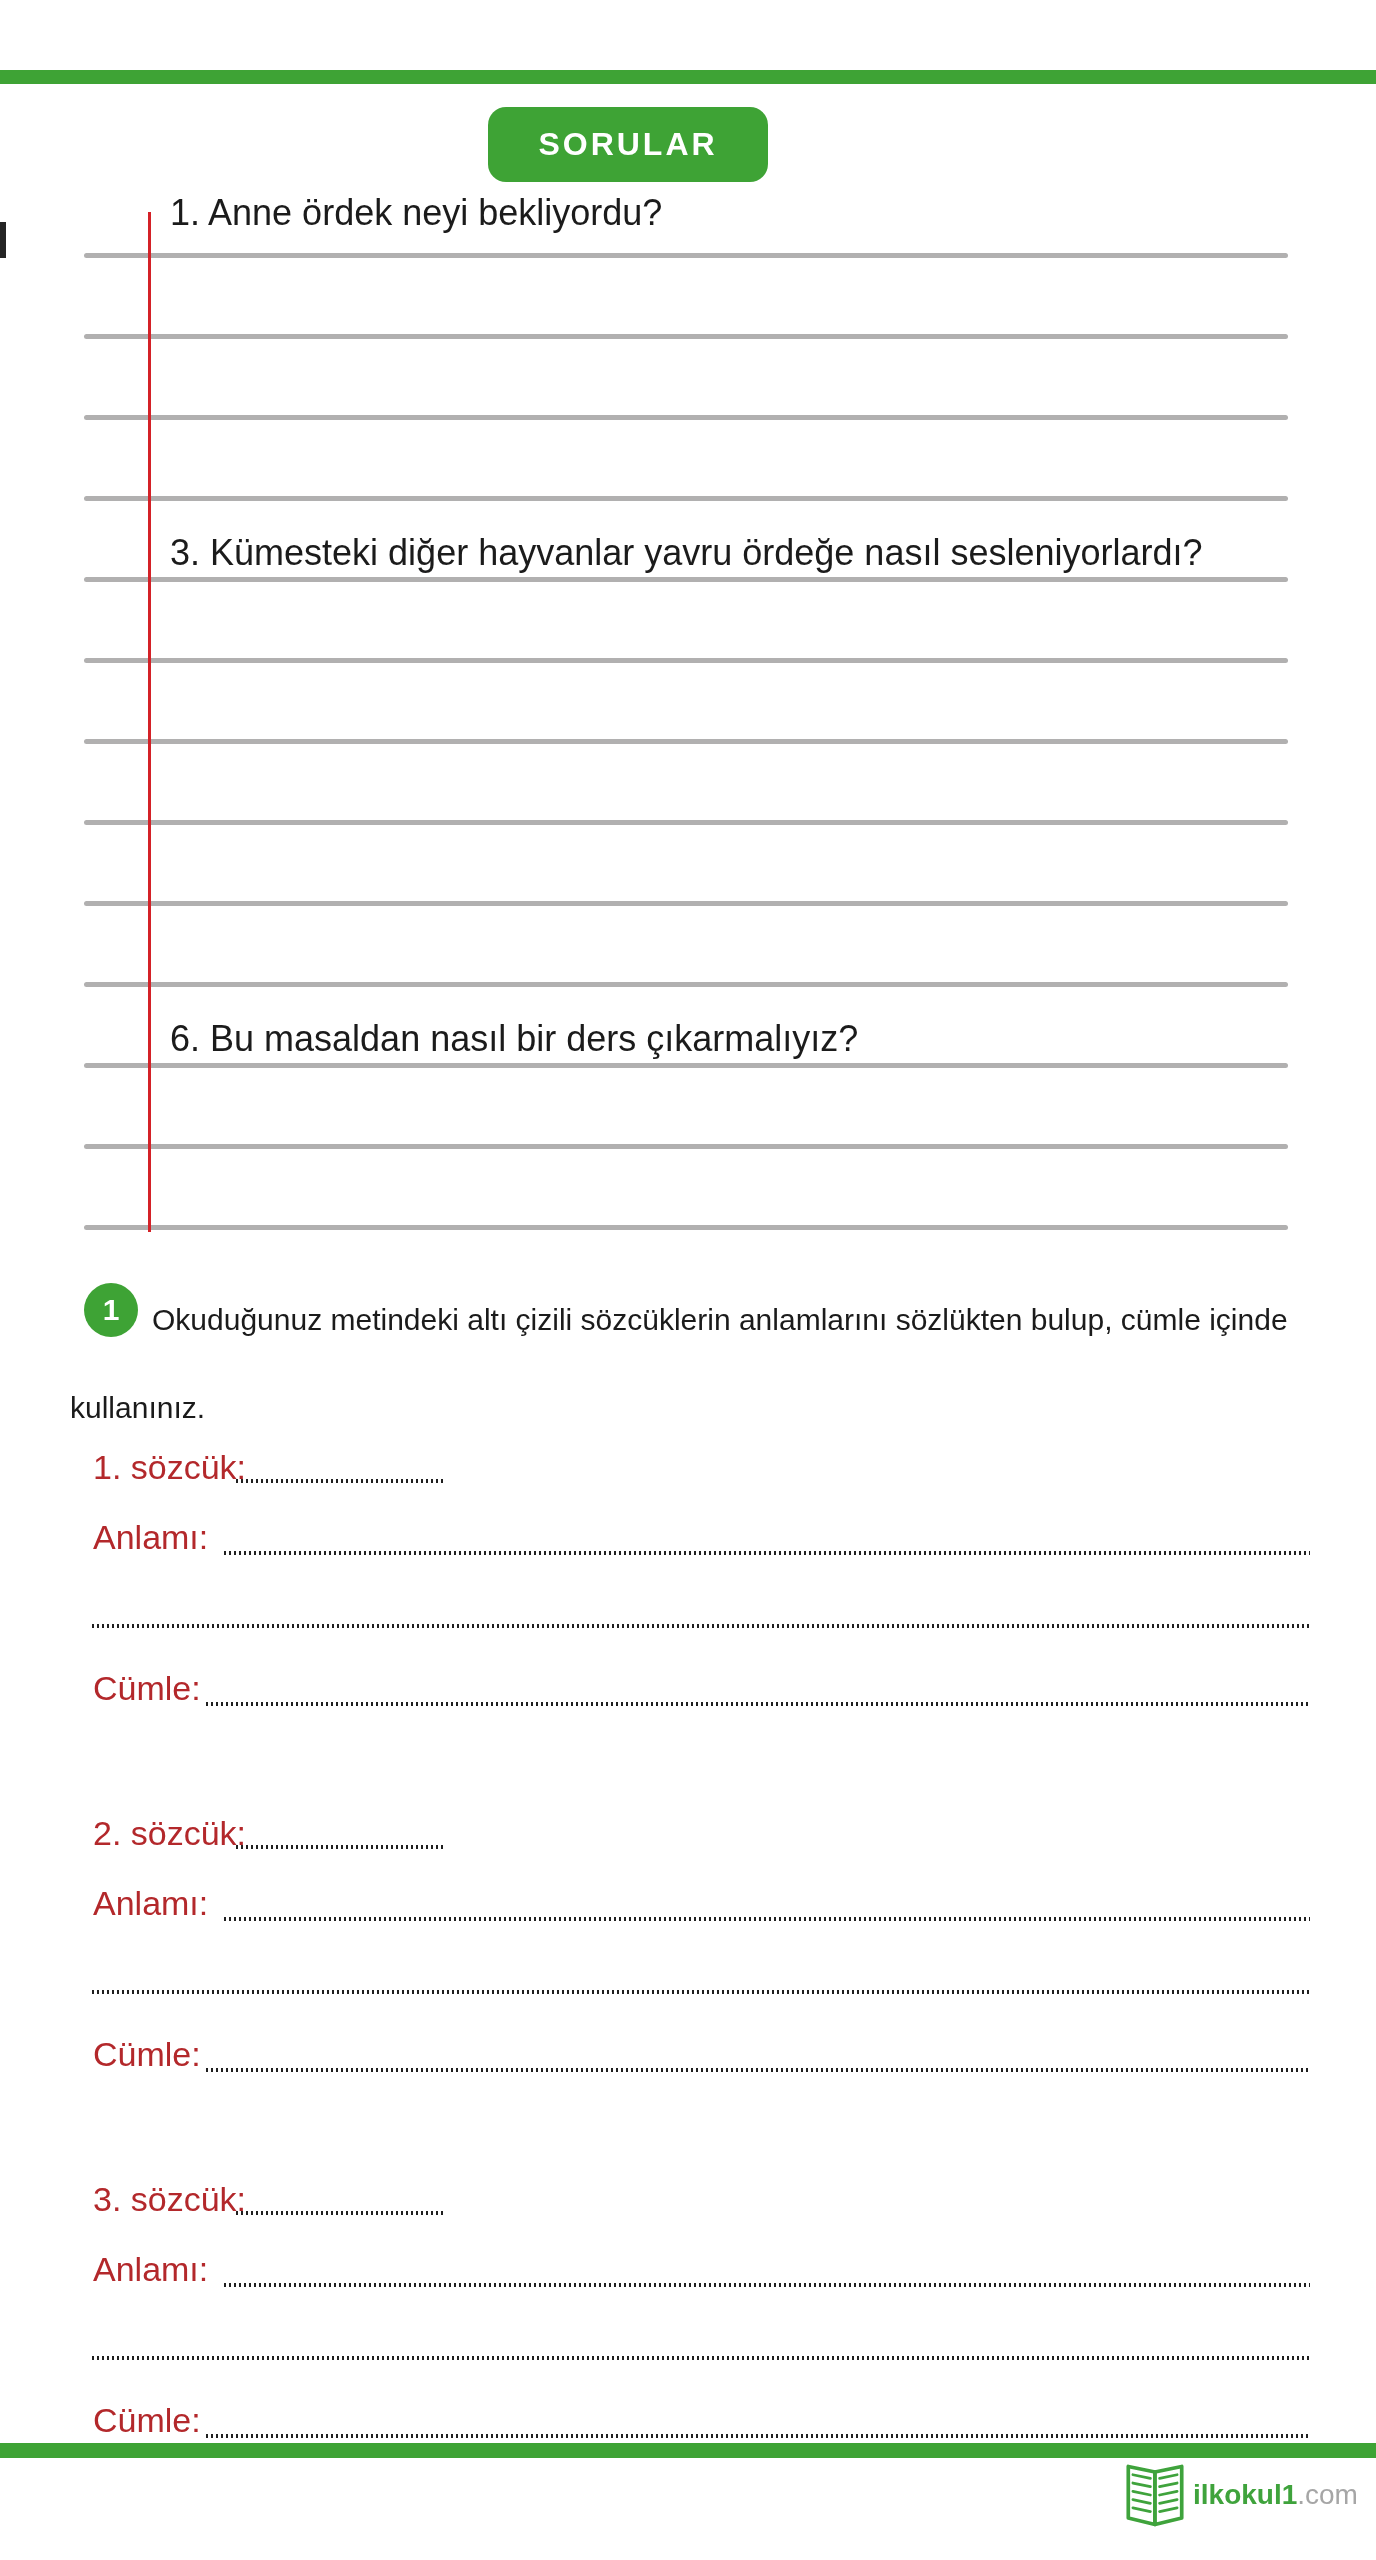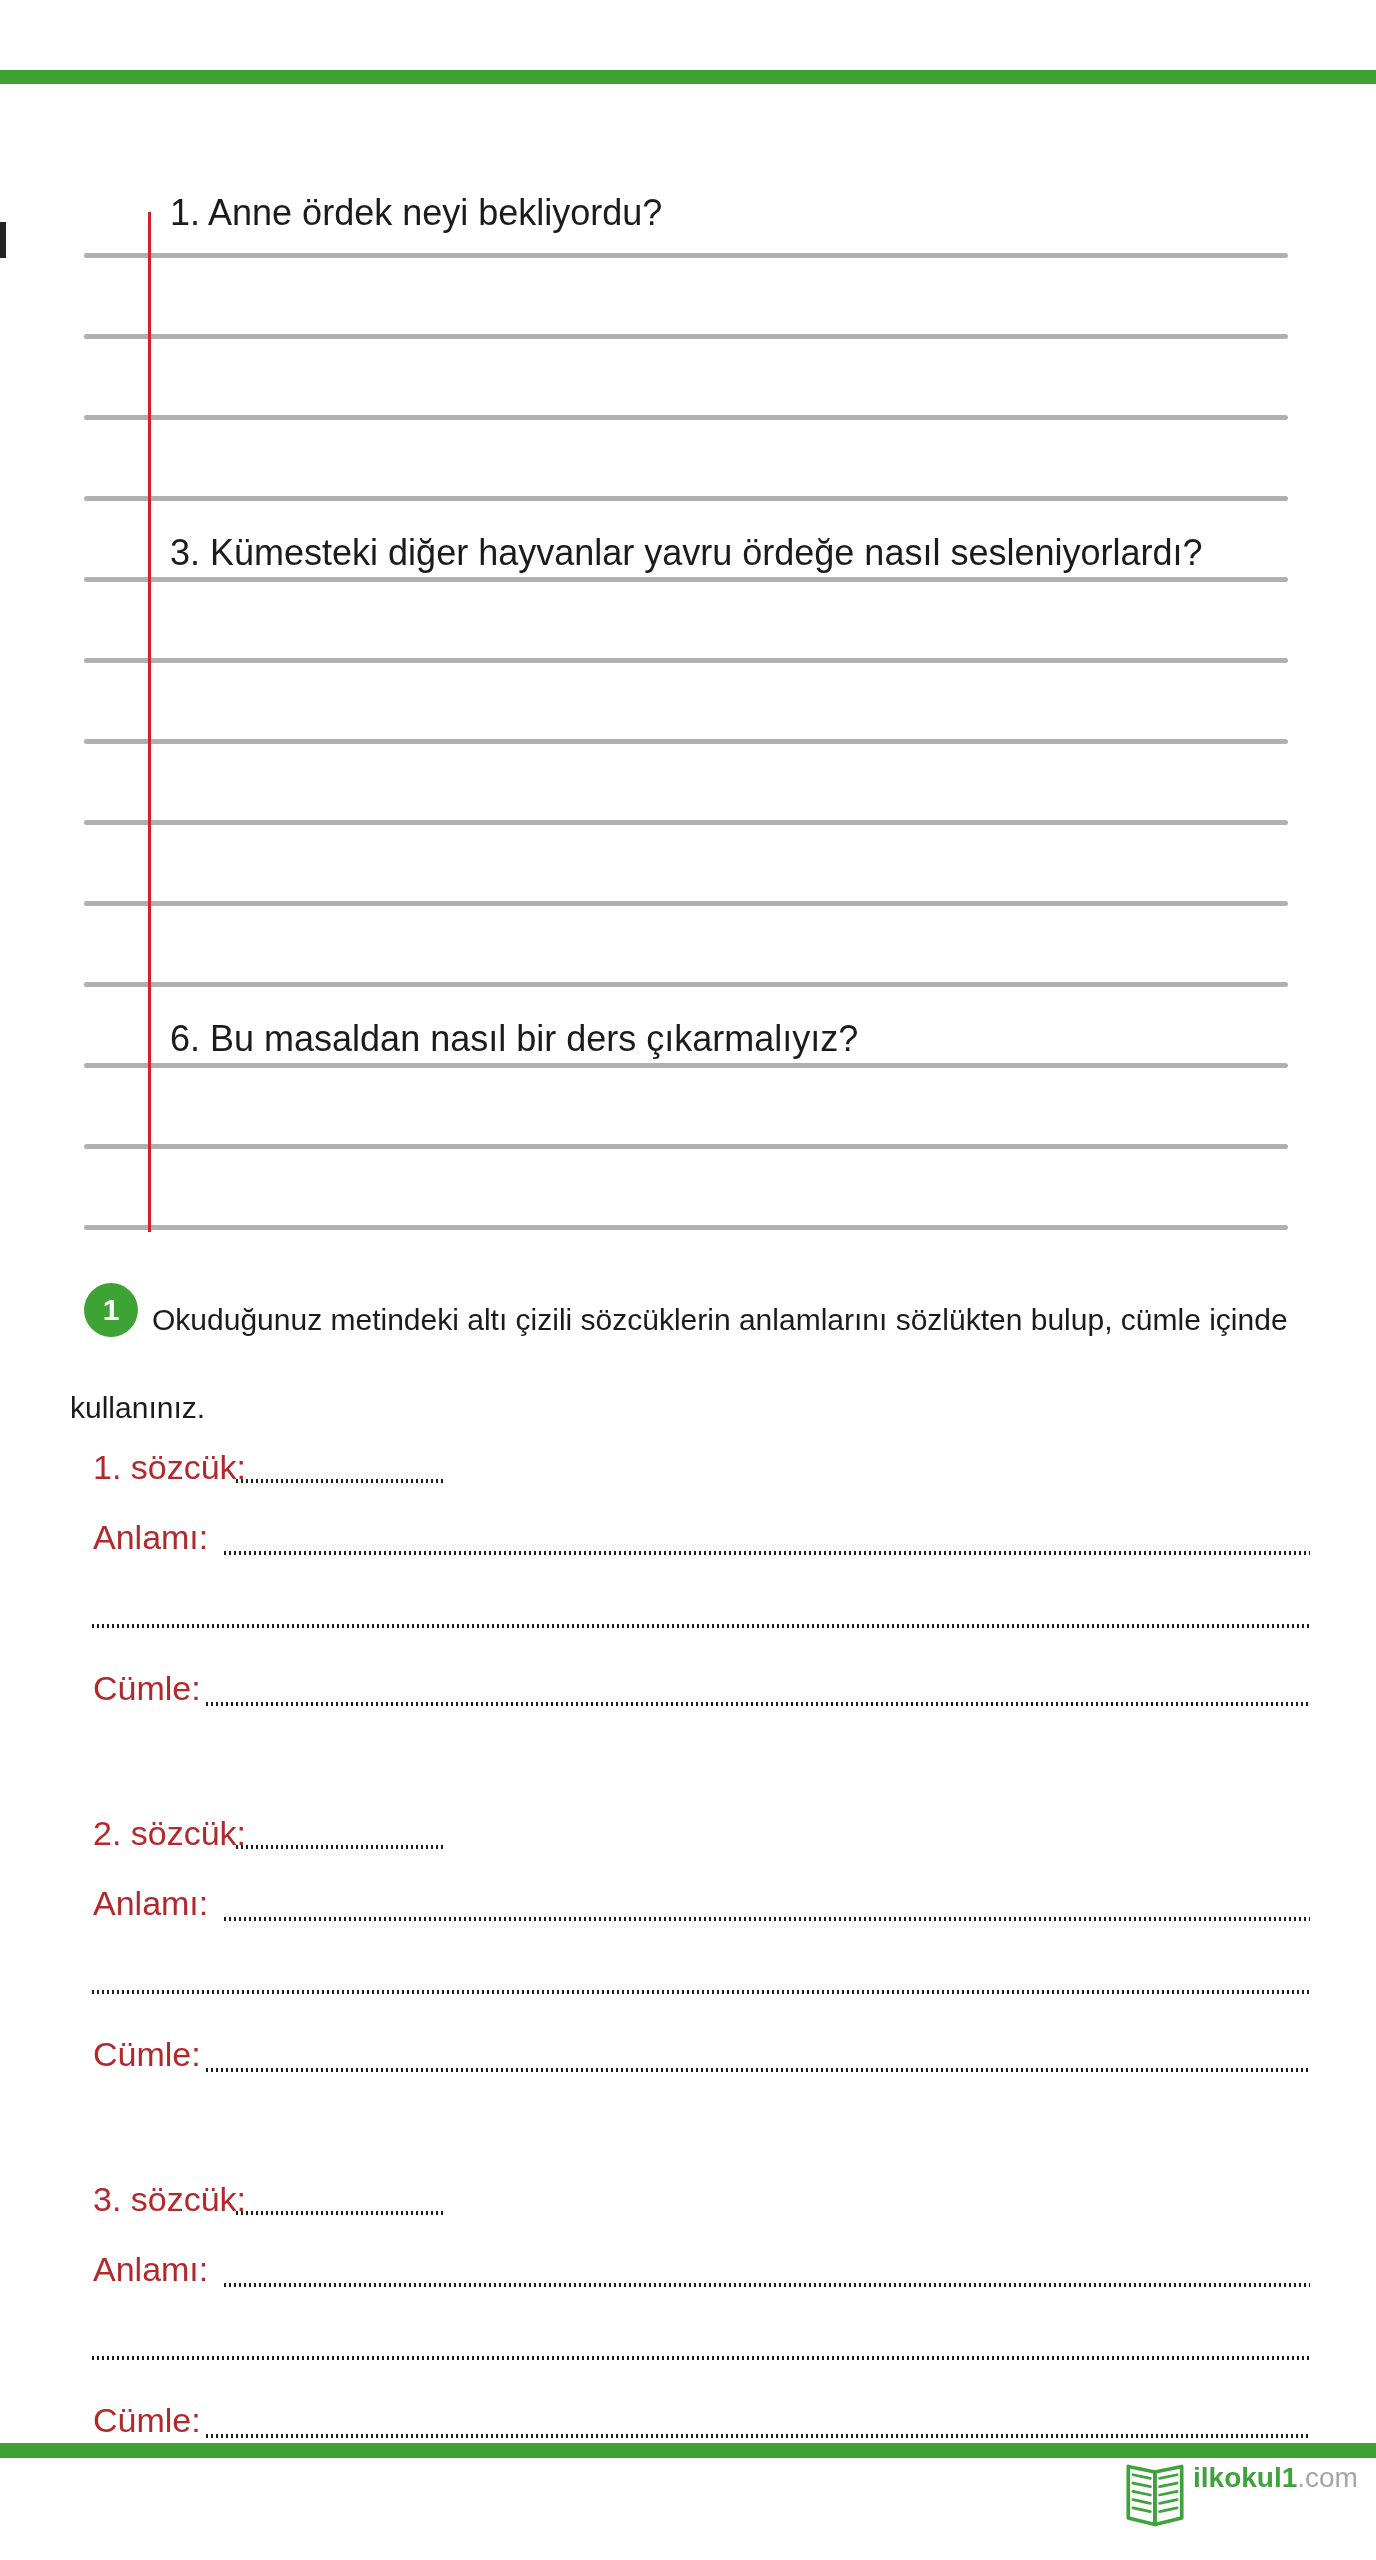"SORULAR" div.badge { html: none -> <div> <span>SORULAR</span> </div> }
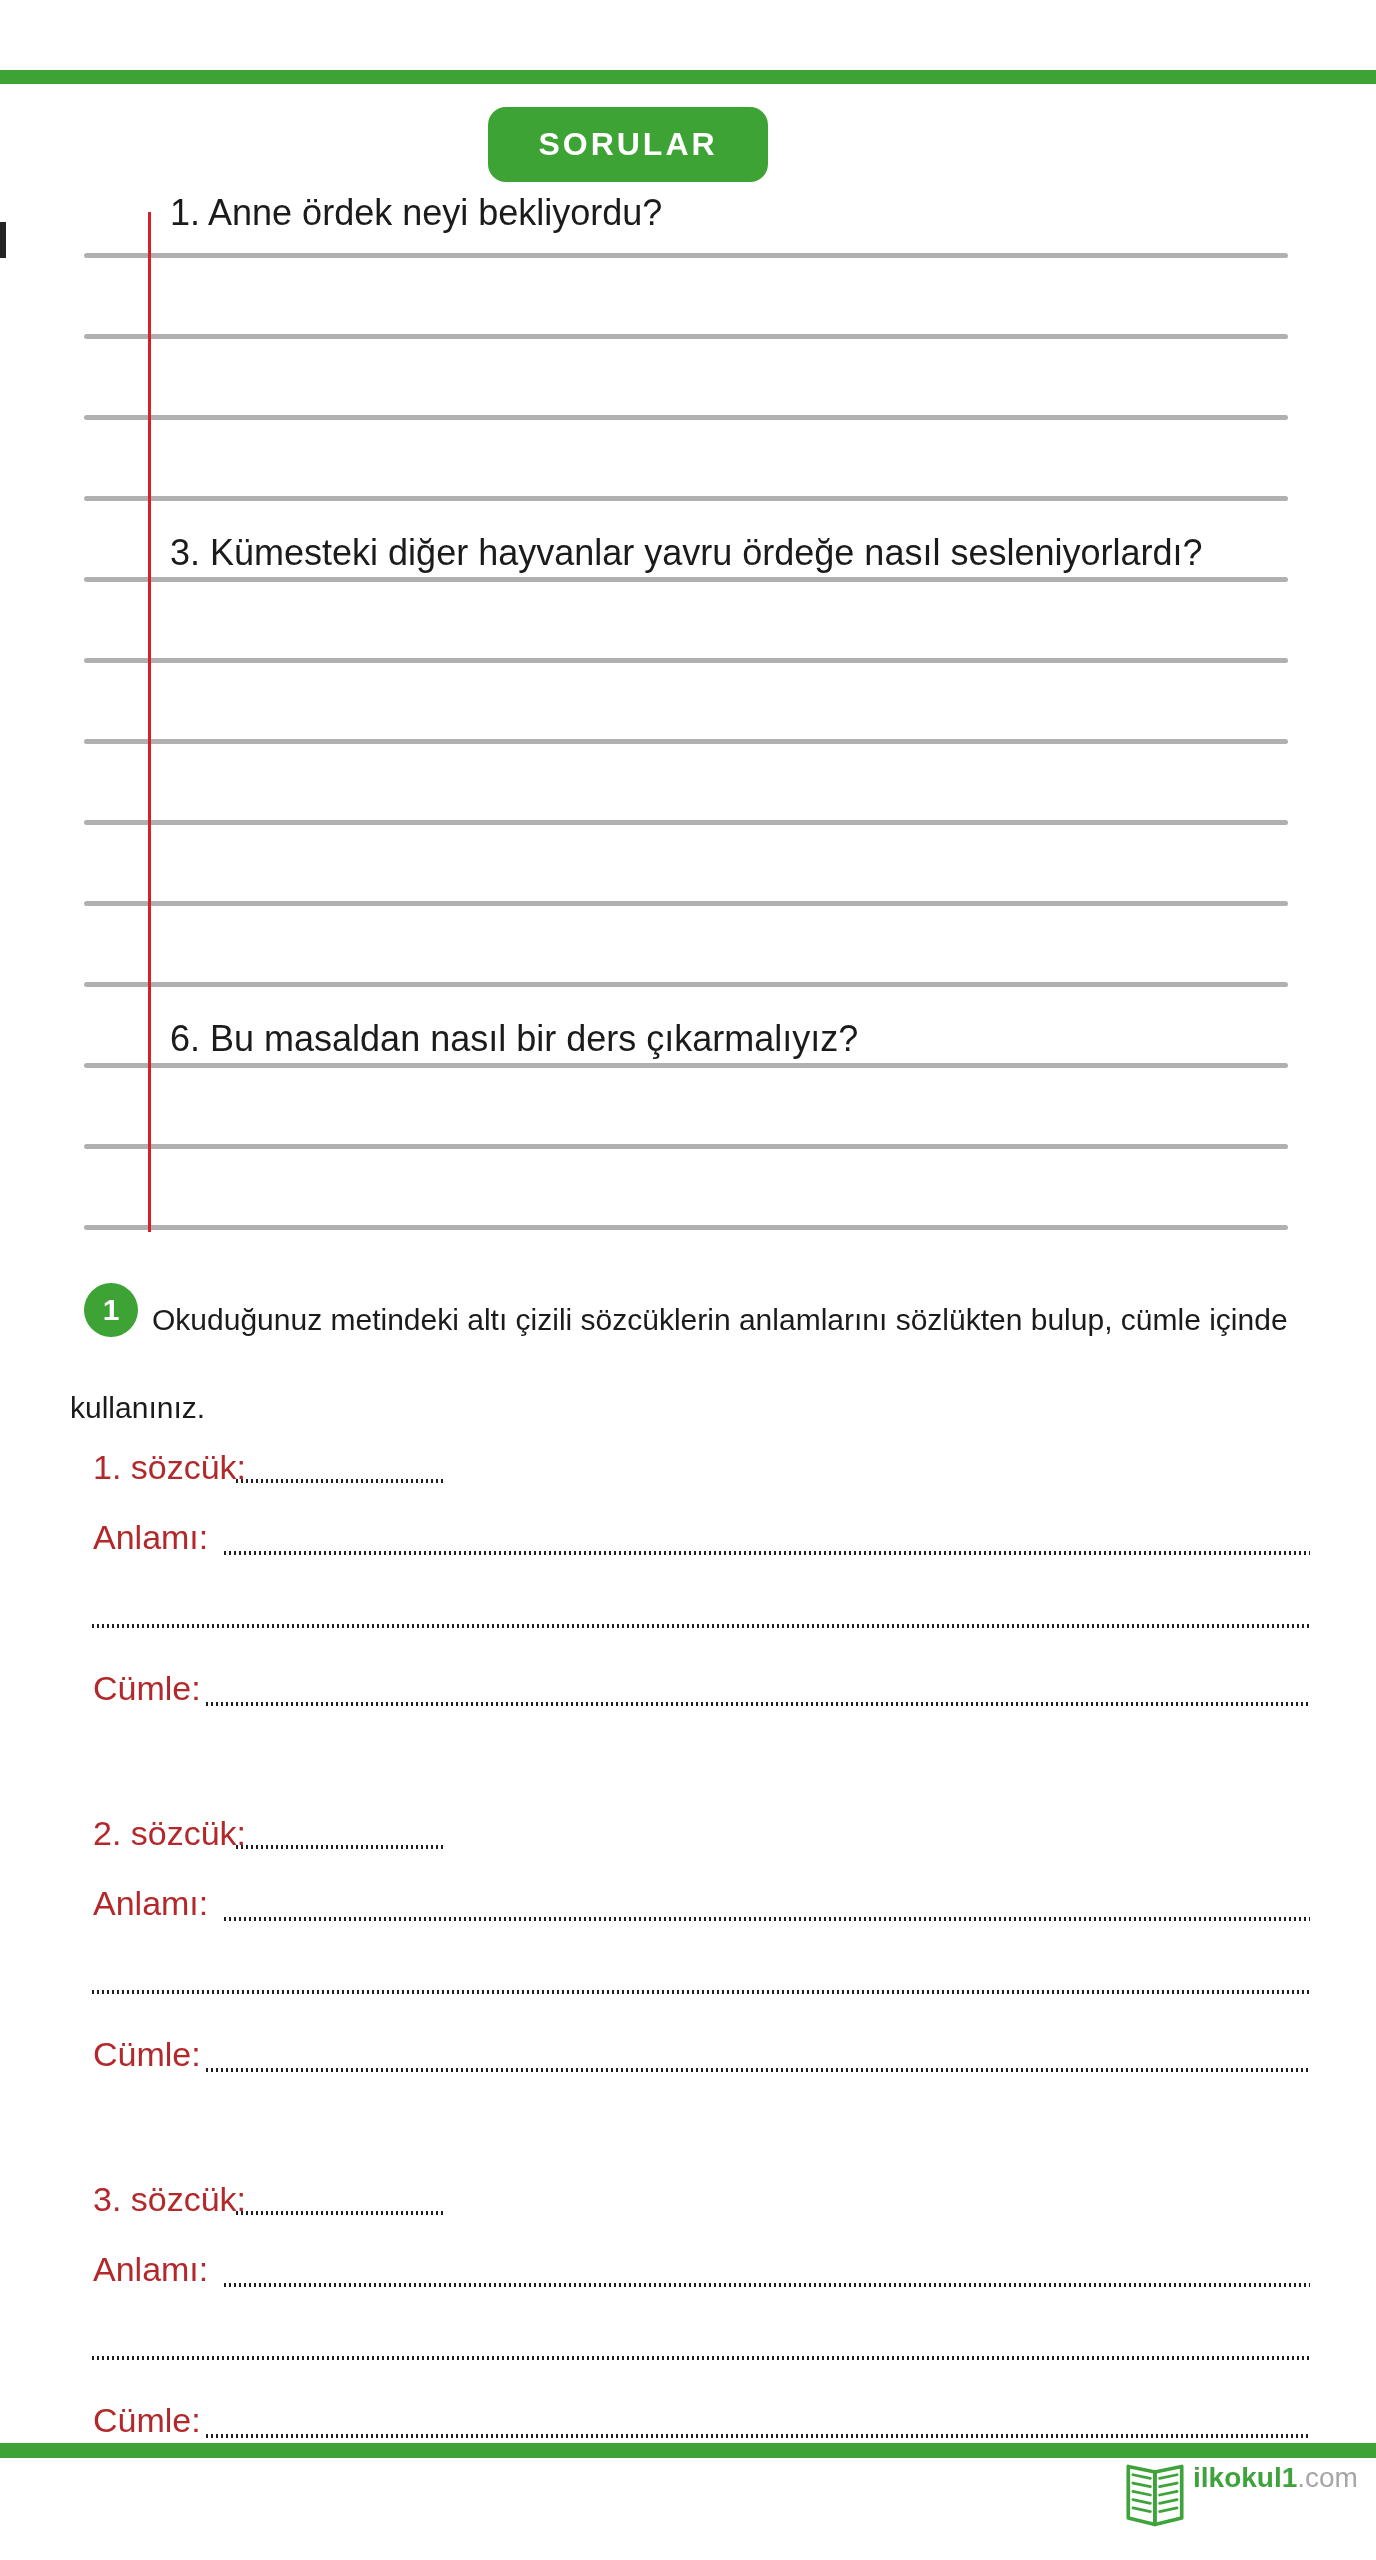"ilkokul1.com" .logo { align-items: flex-start -> center }
